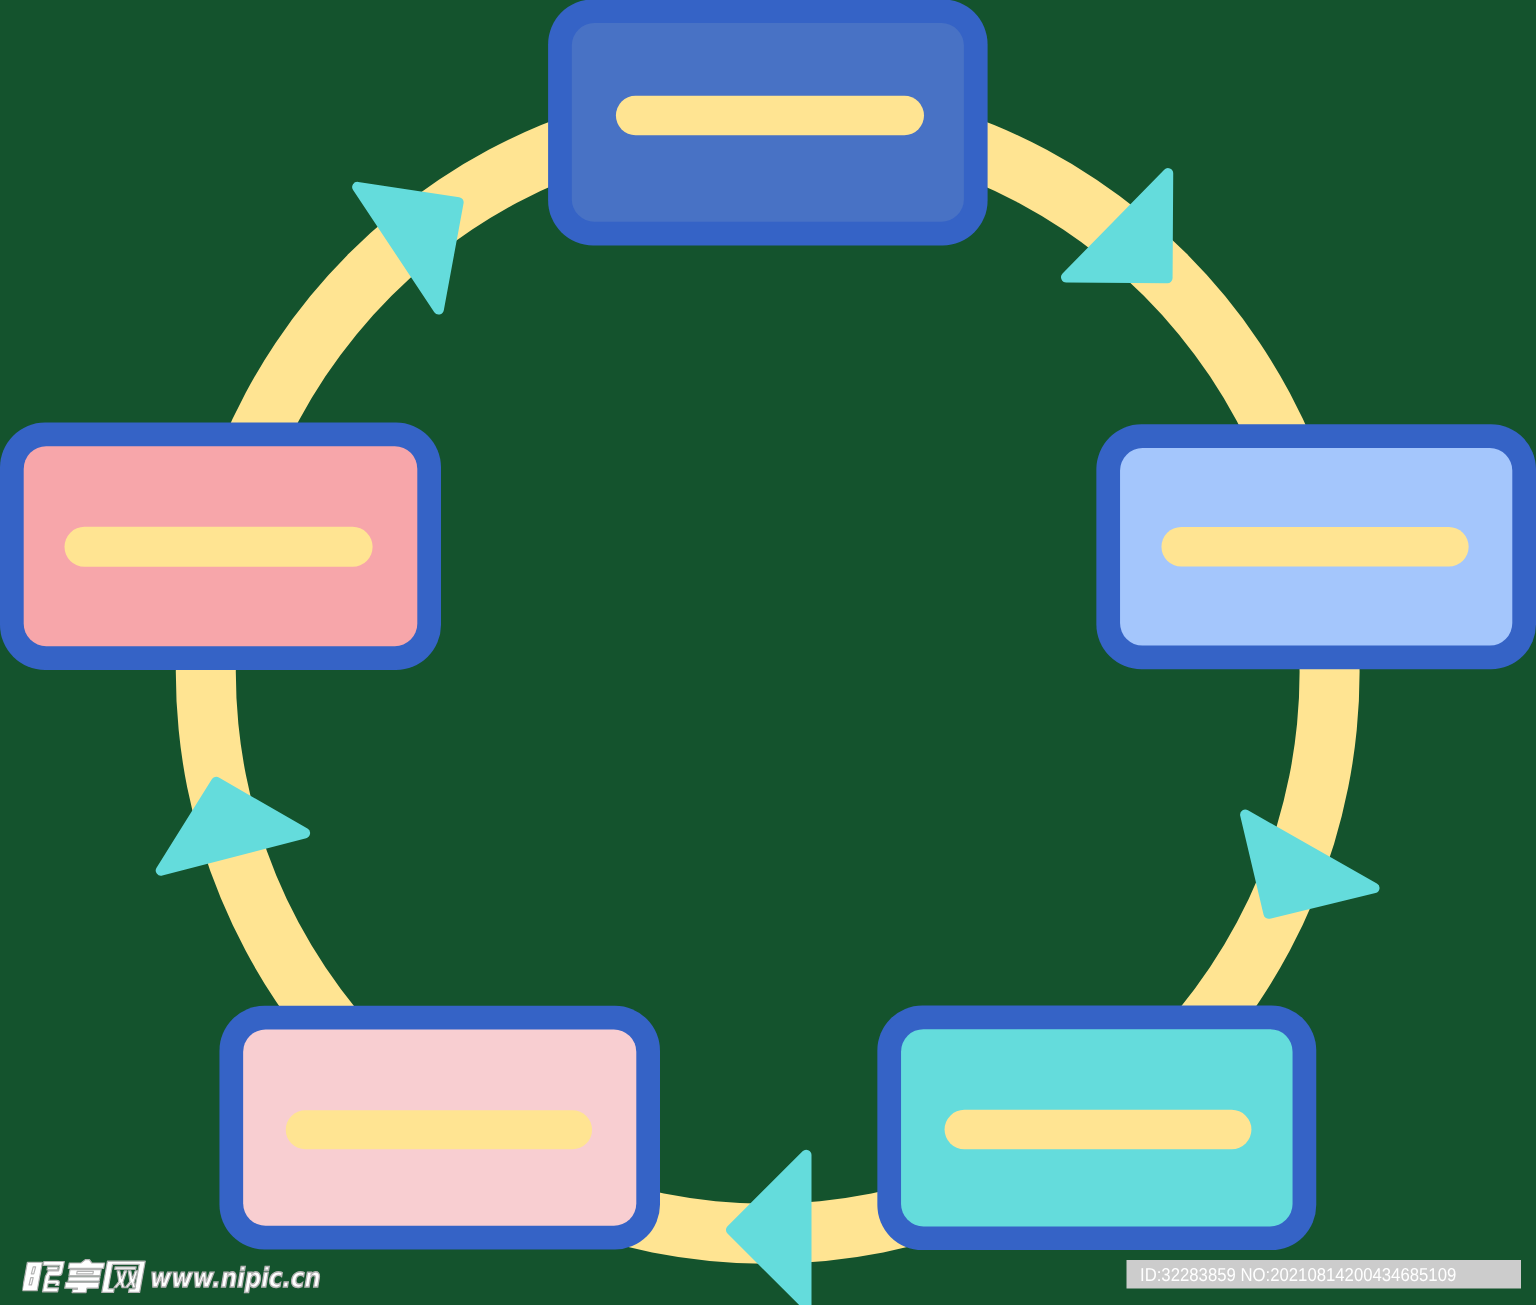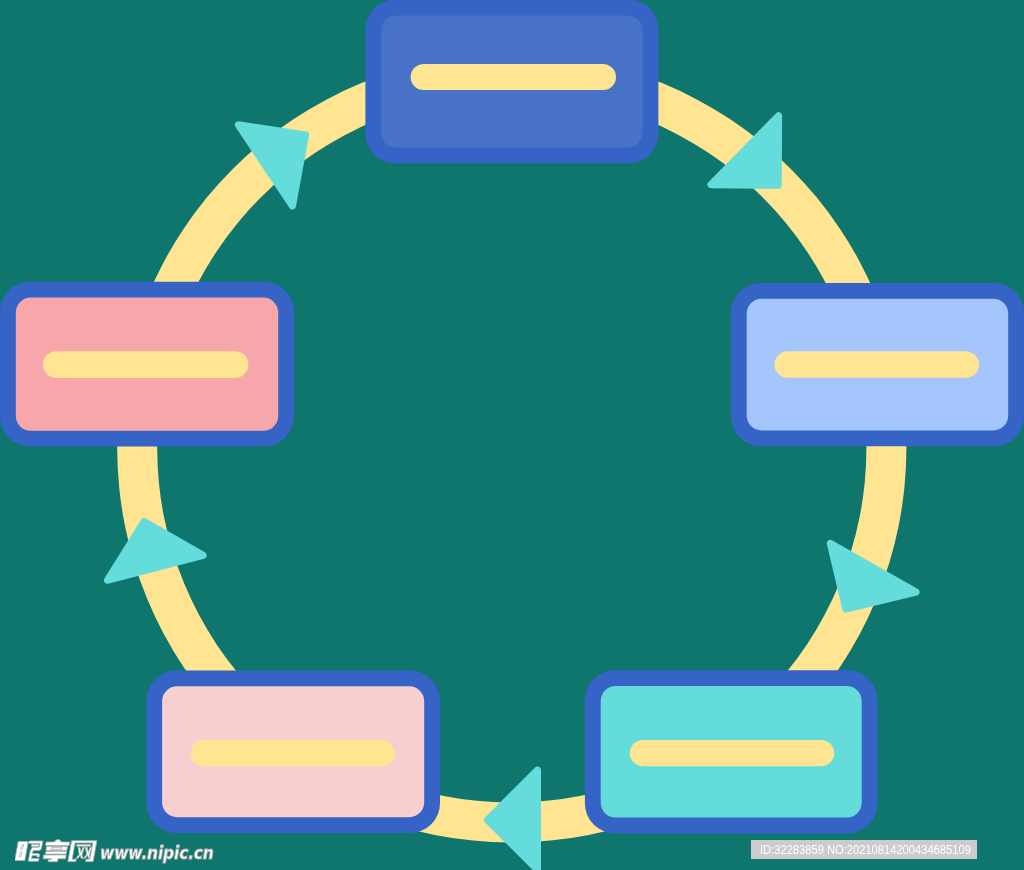"www.nipic.cn" #stage { background: #0f766e -> #14532d }
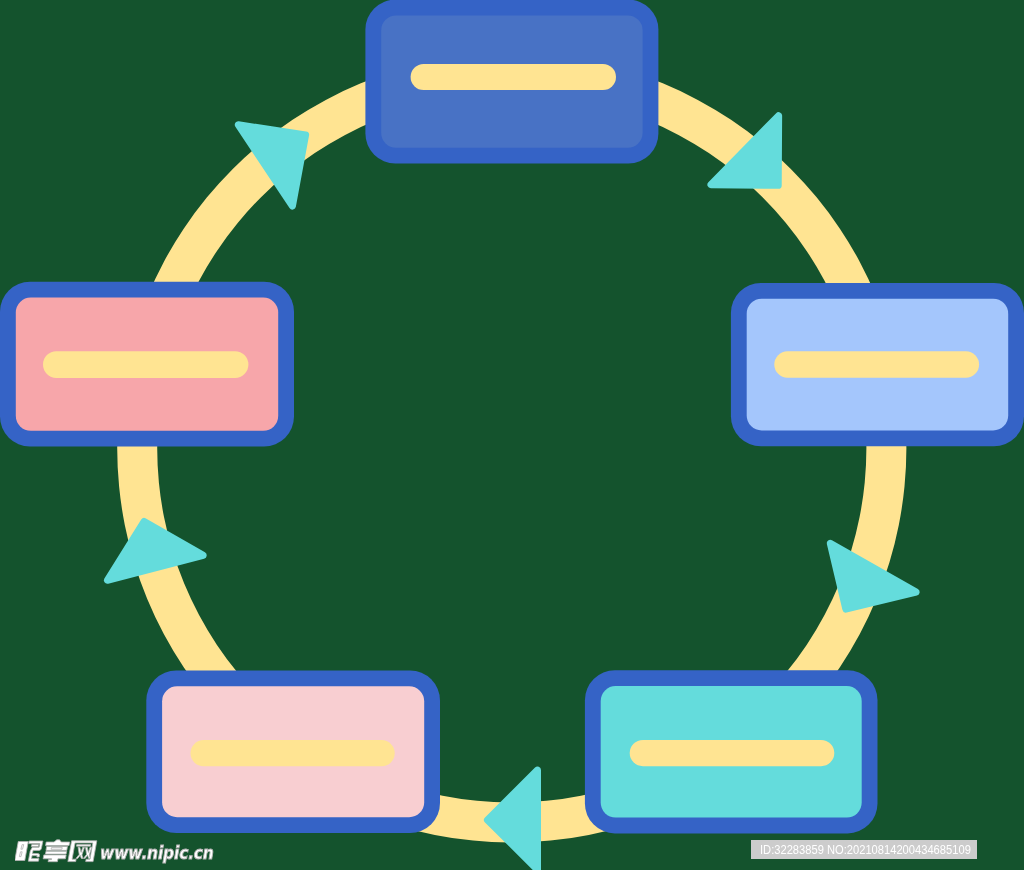"ID:32283859 NO:20210814200434685109" #wm-badge { width: 226px -> 263px }
